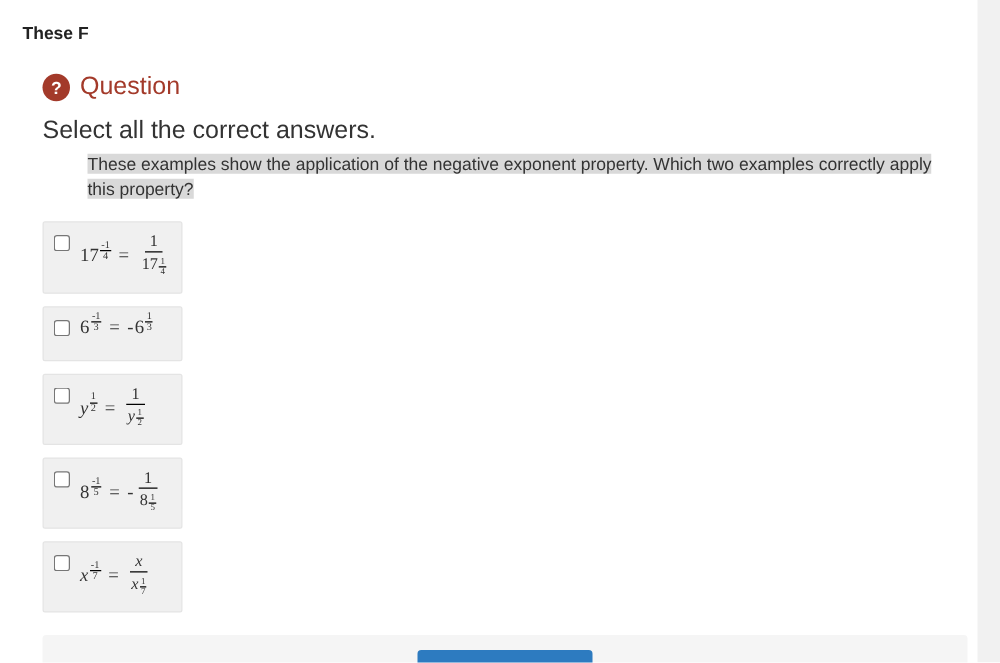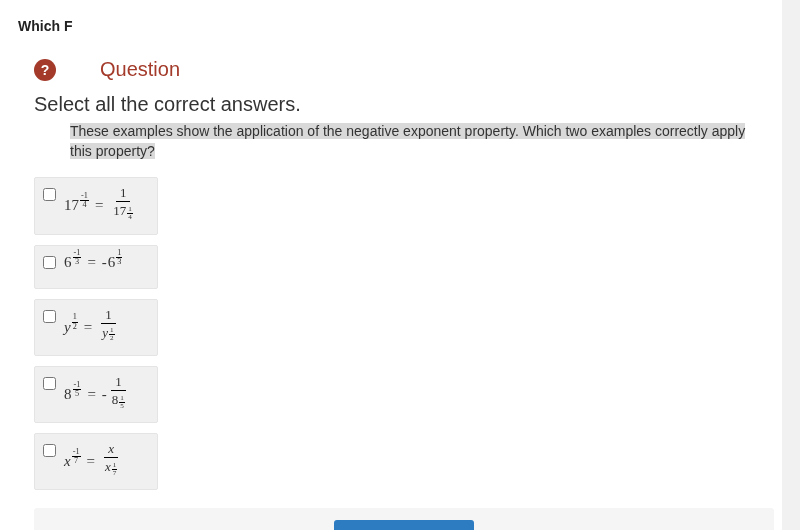"Which F" div.part-title { text: Which -> These }
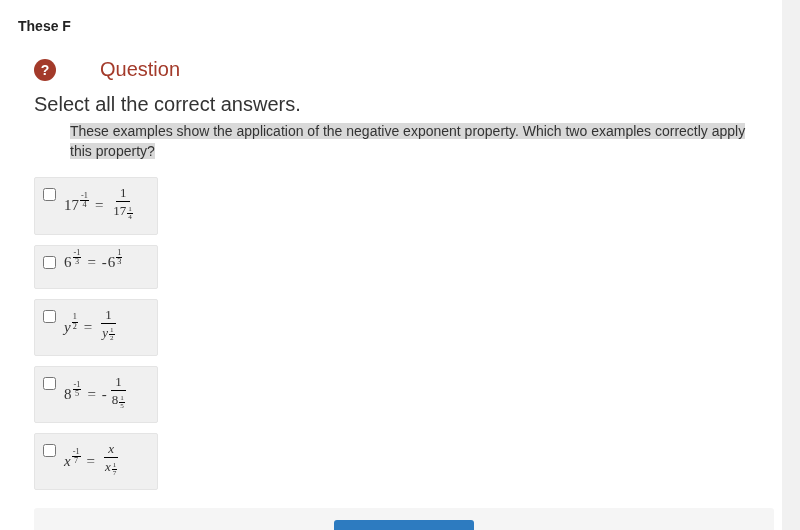"Question" .q-title { margin-left: 36px -> none }
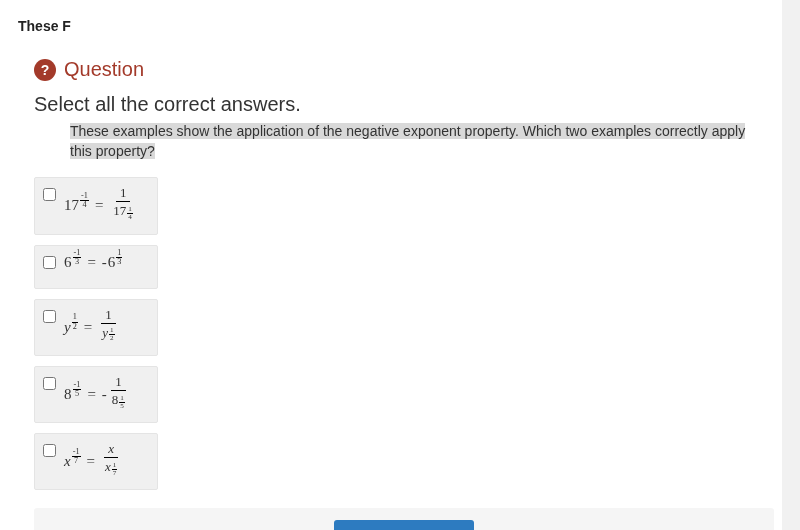"17" .option { width: 124px -> 112px }
